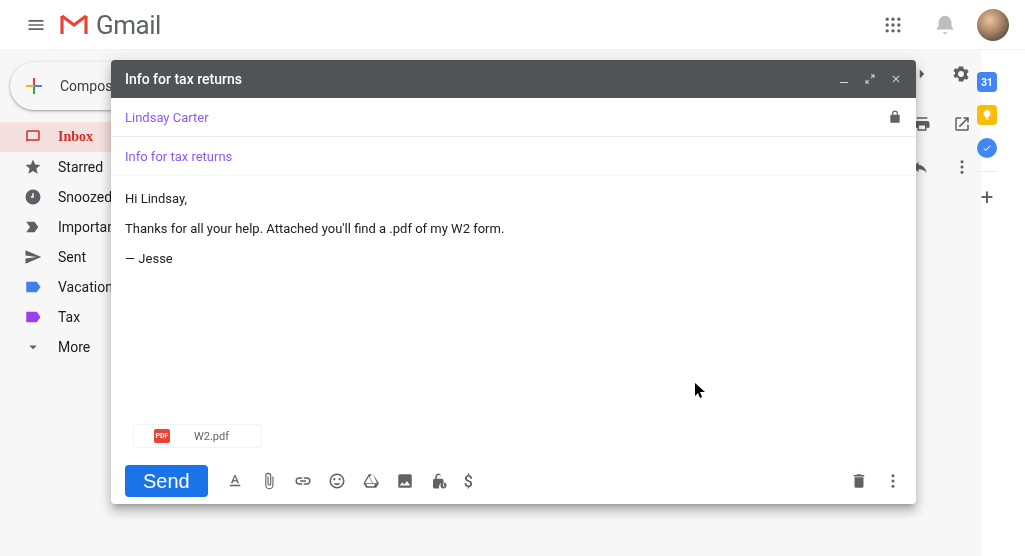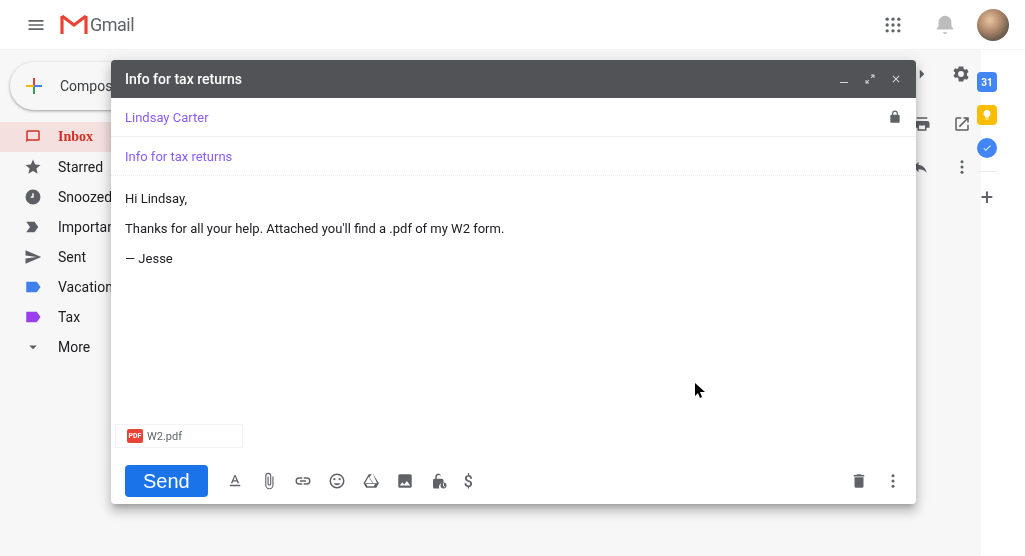"Gmail" .logo-text { font-size: 18px -> 26px; margin-left: 2px -> 8px }
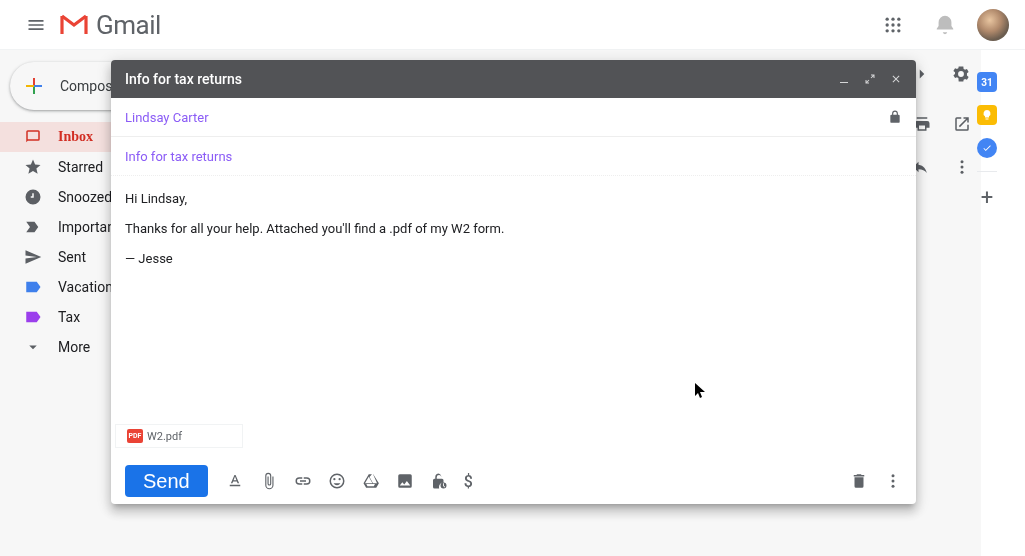"PDF" .attachment-chip { gap: 4px -> 24px; margin: 4px 4px 10px -> 4px 22px 10px; padding: 0 11px -> 0 20px }
